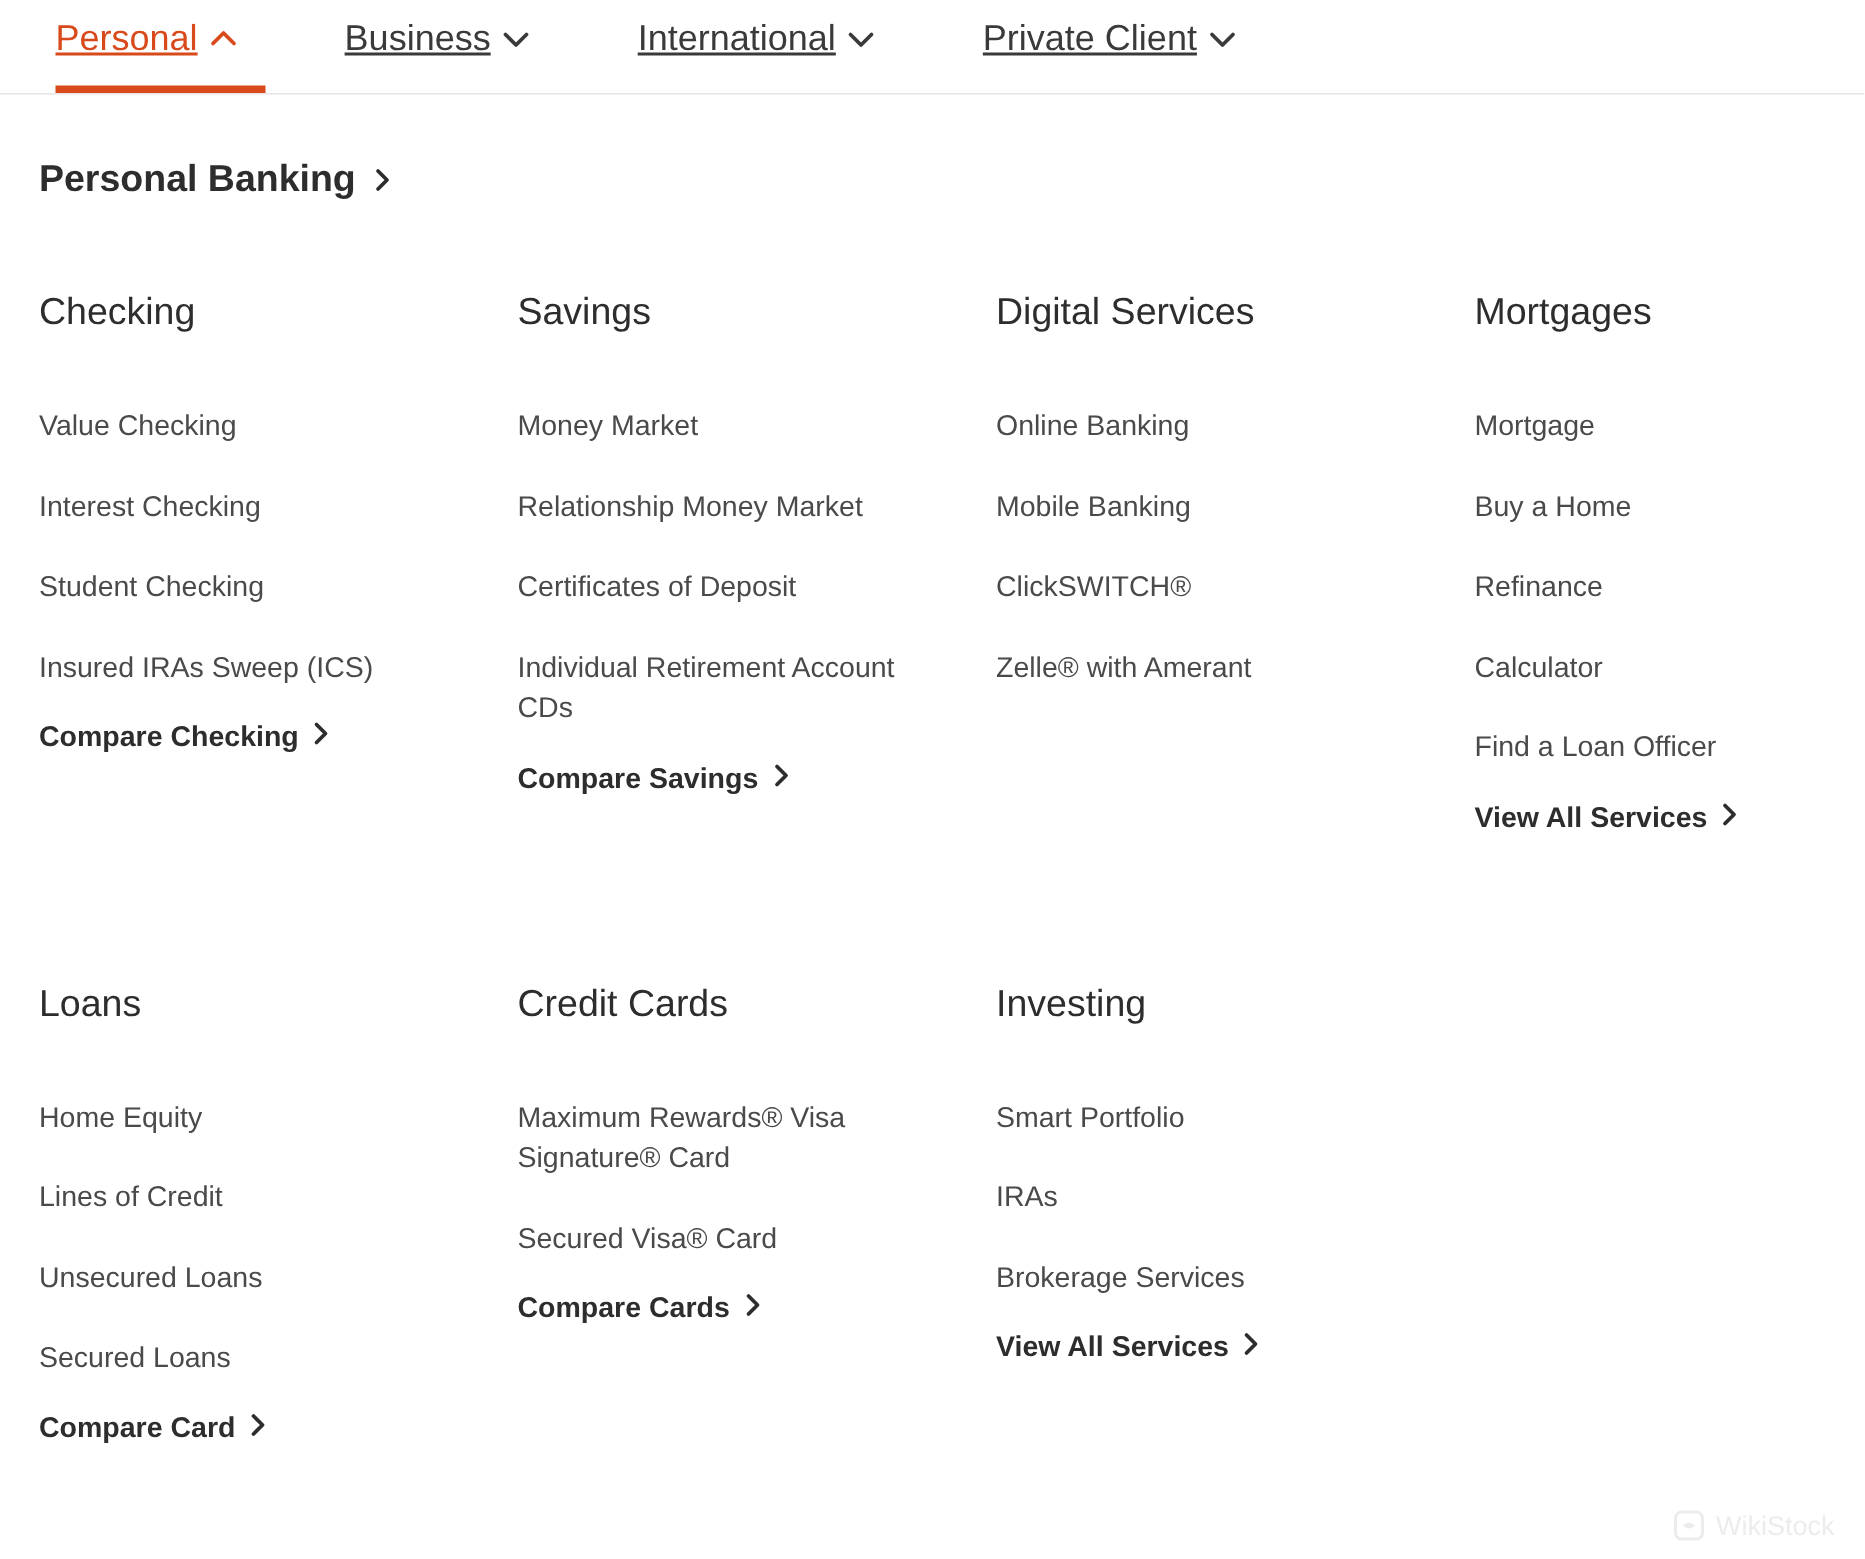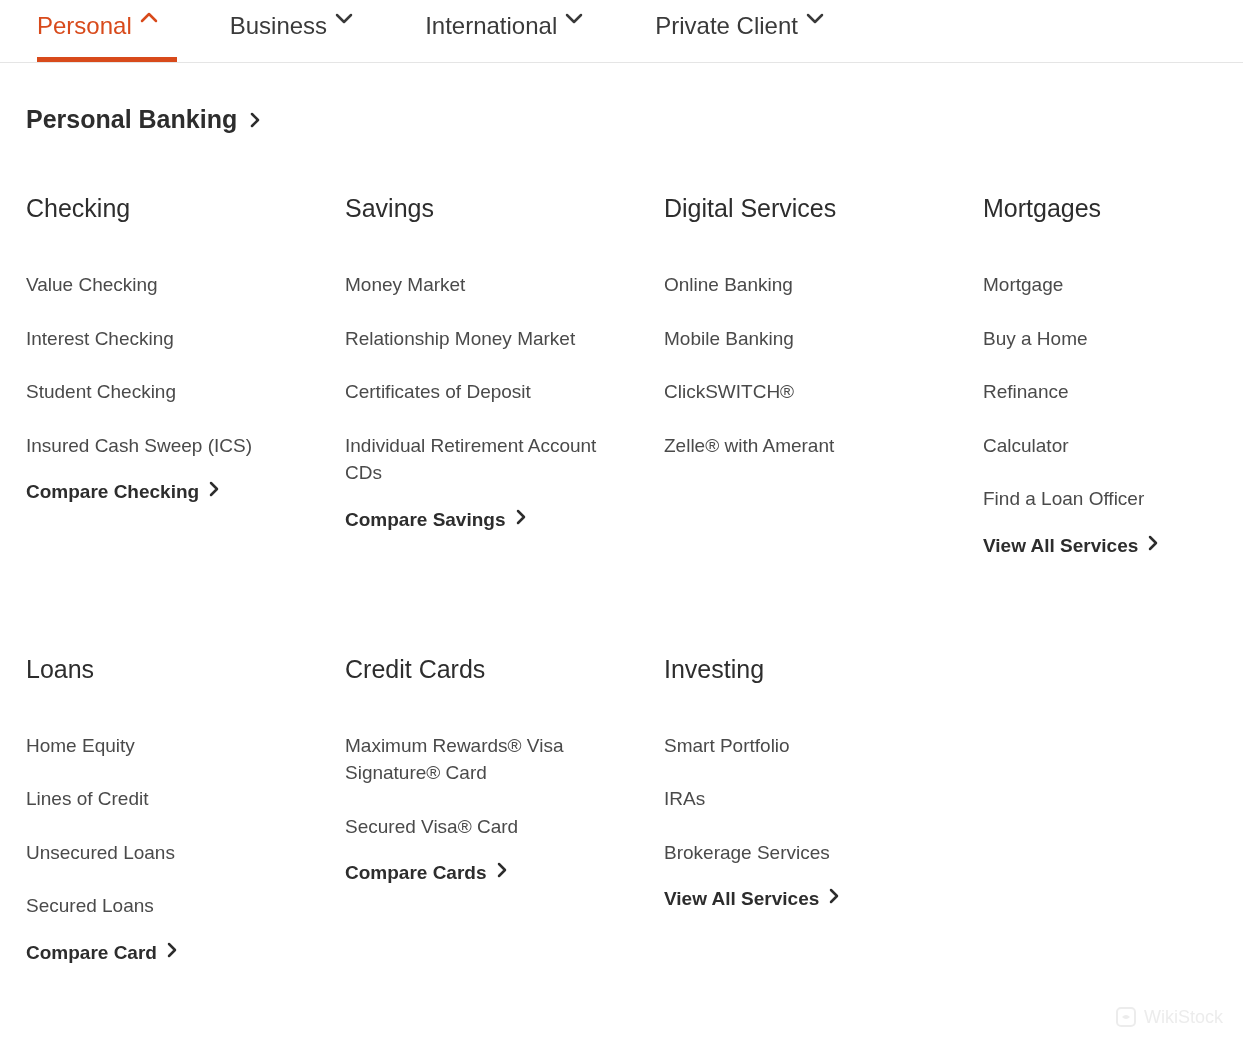"Personal" .nav-tab { align-items: flex-start -> center; text-decoration: none -> underline }
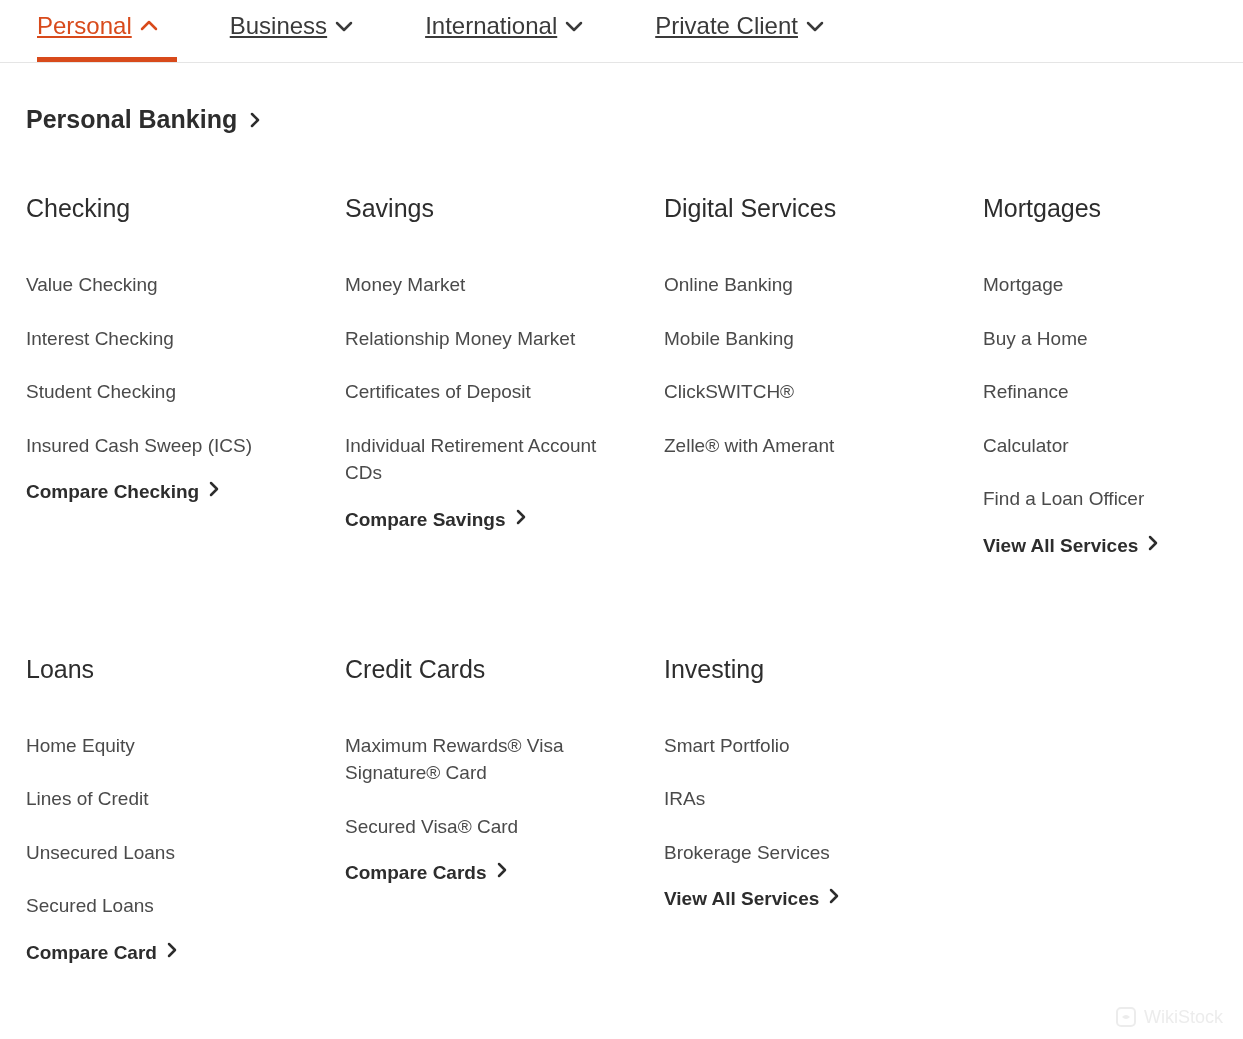"Insured Cash Sweep (ICS)" a.column-link { text: Cash -> IRAs }
